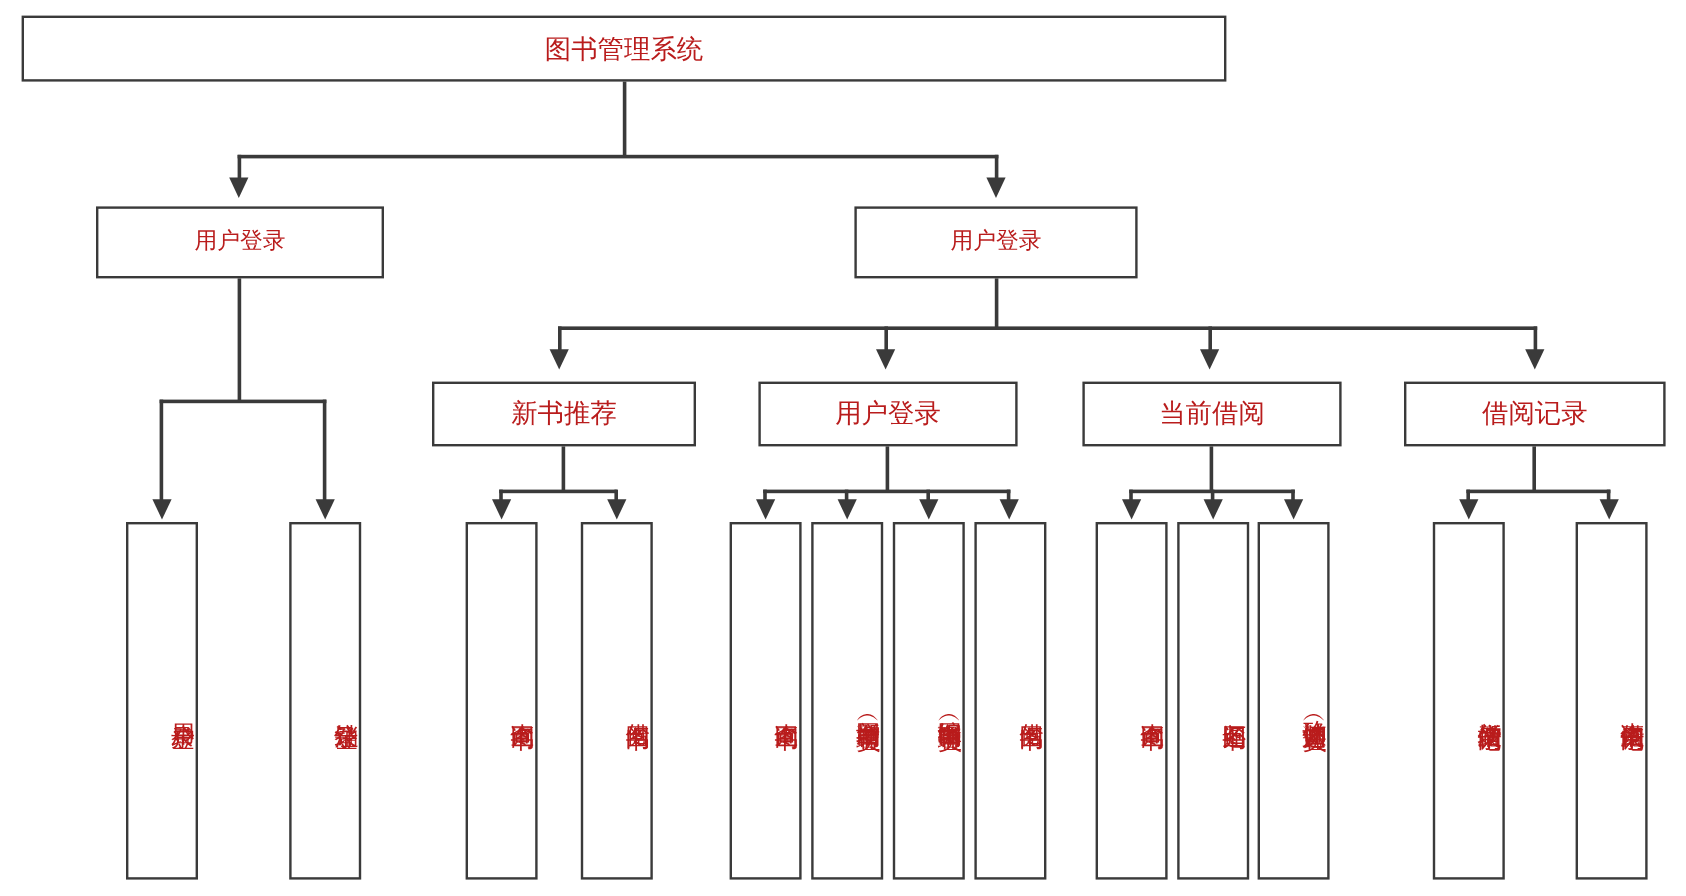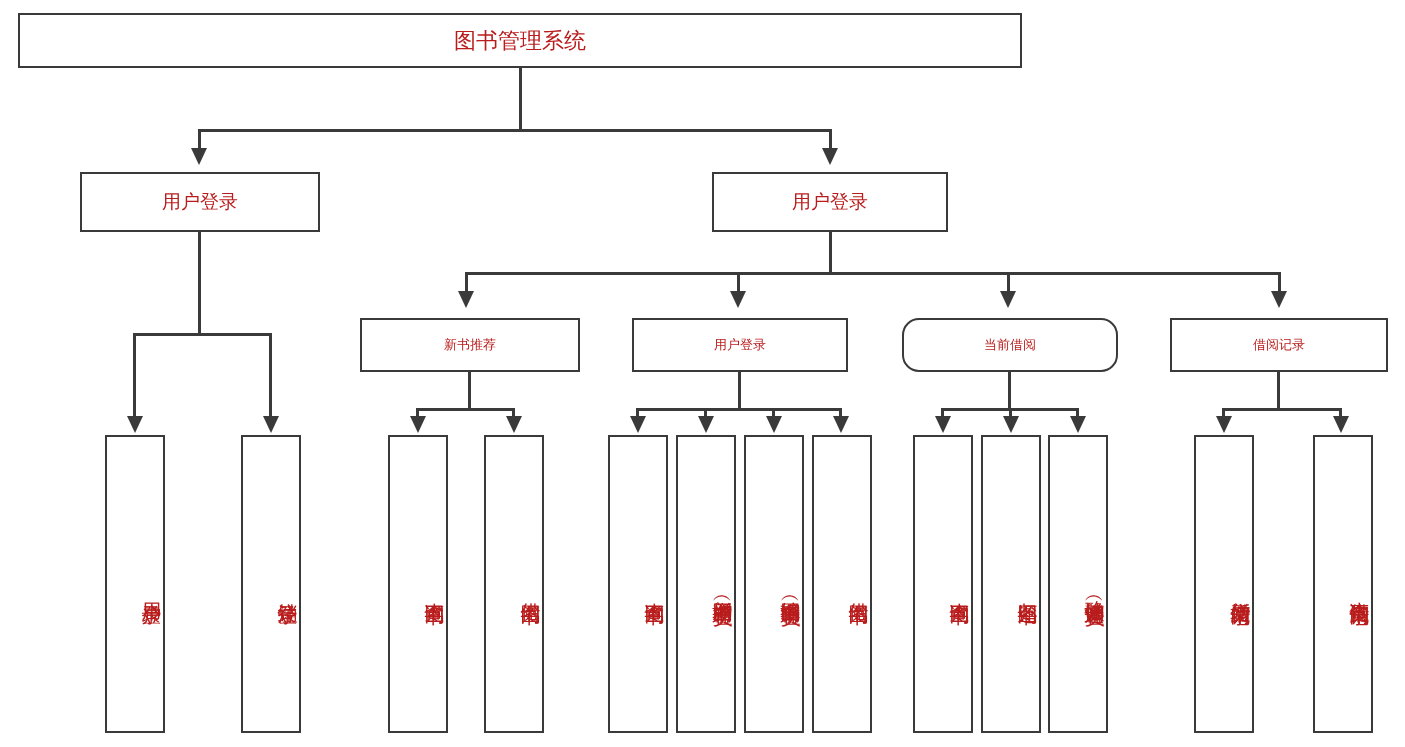"新书推荐" .node.lvl3 { font-size: 13px -> 22px }
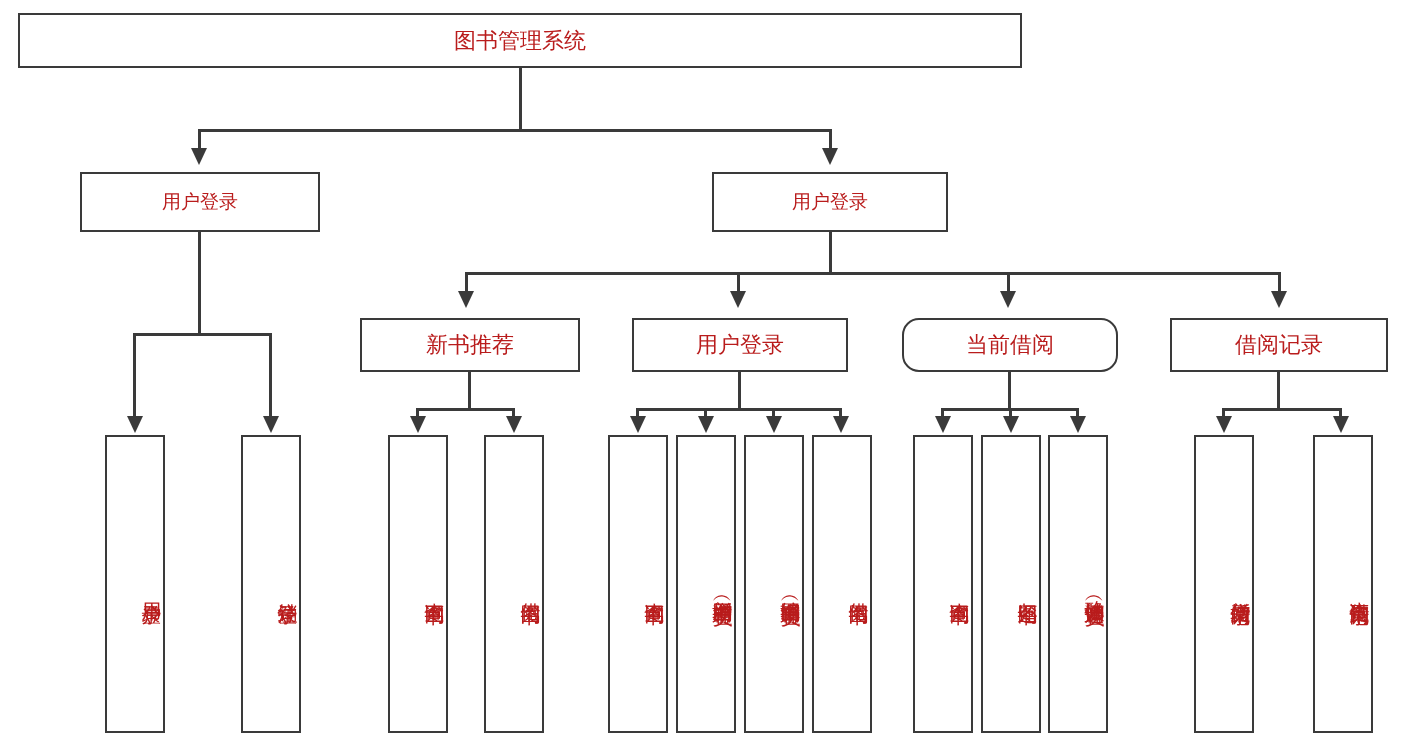"当前借阅" div.node { border-radius: 17px -> none }
